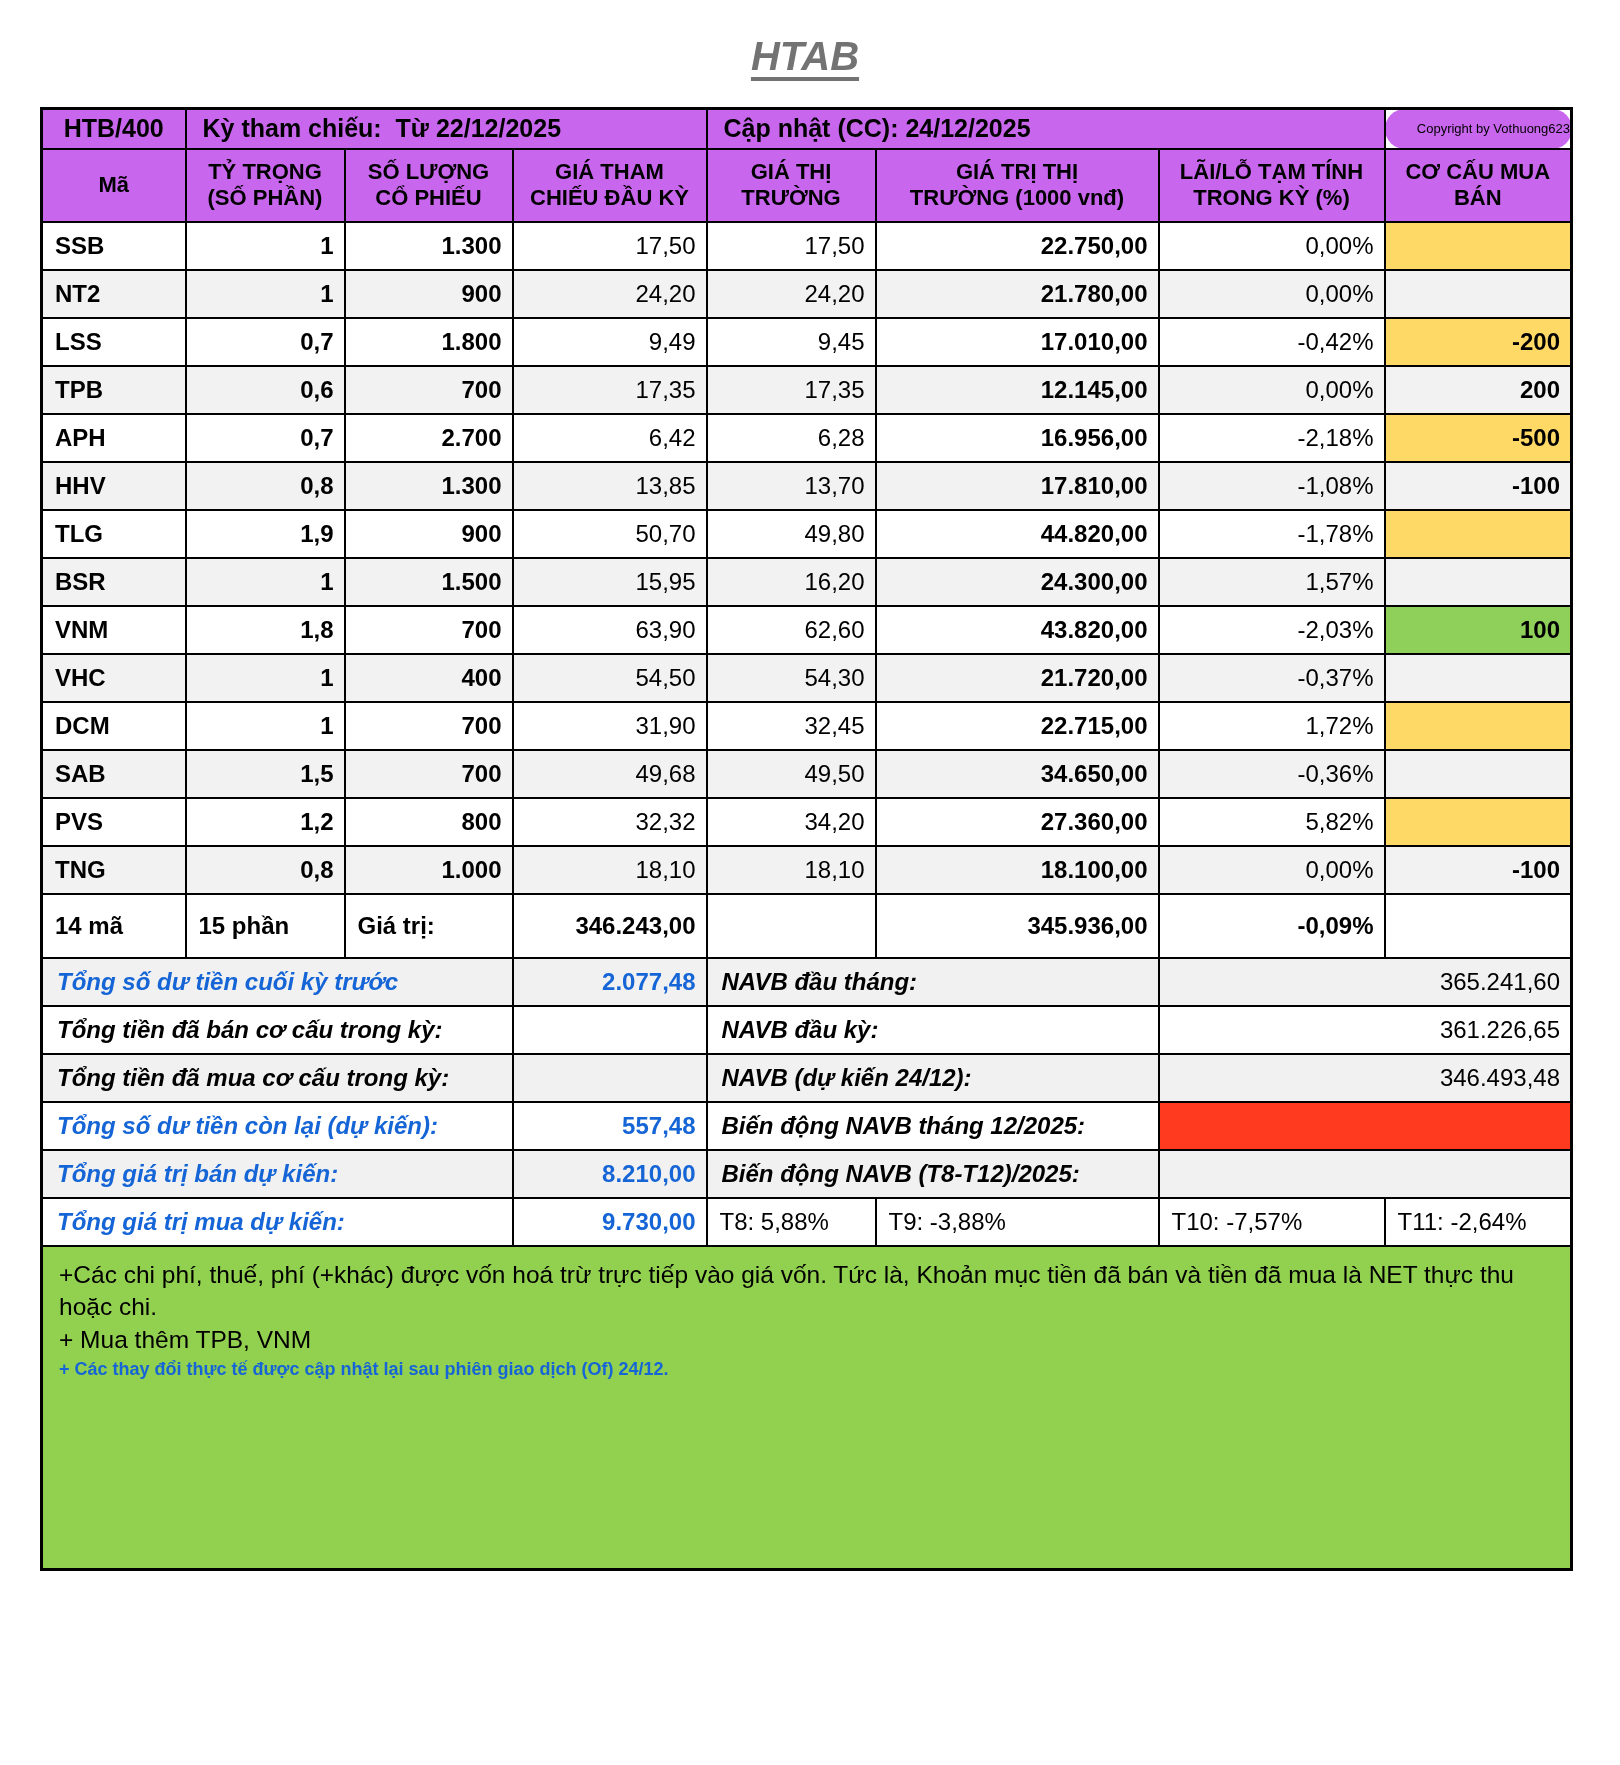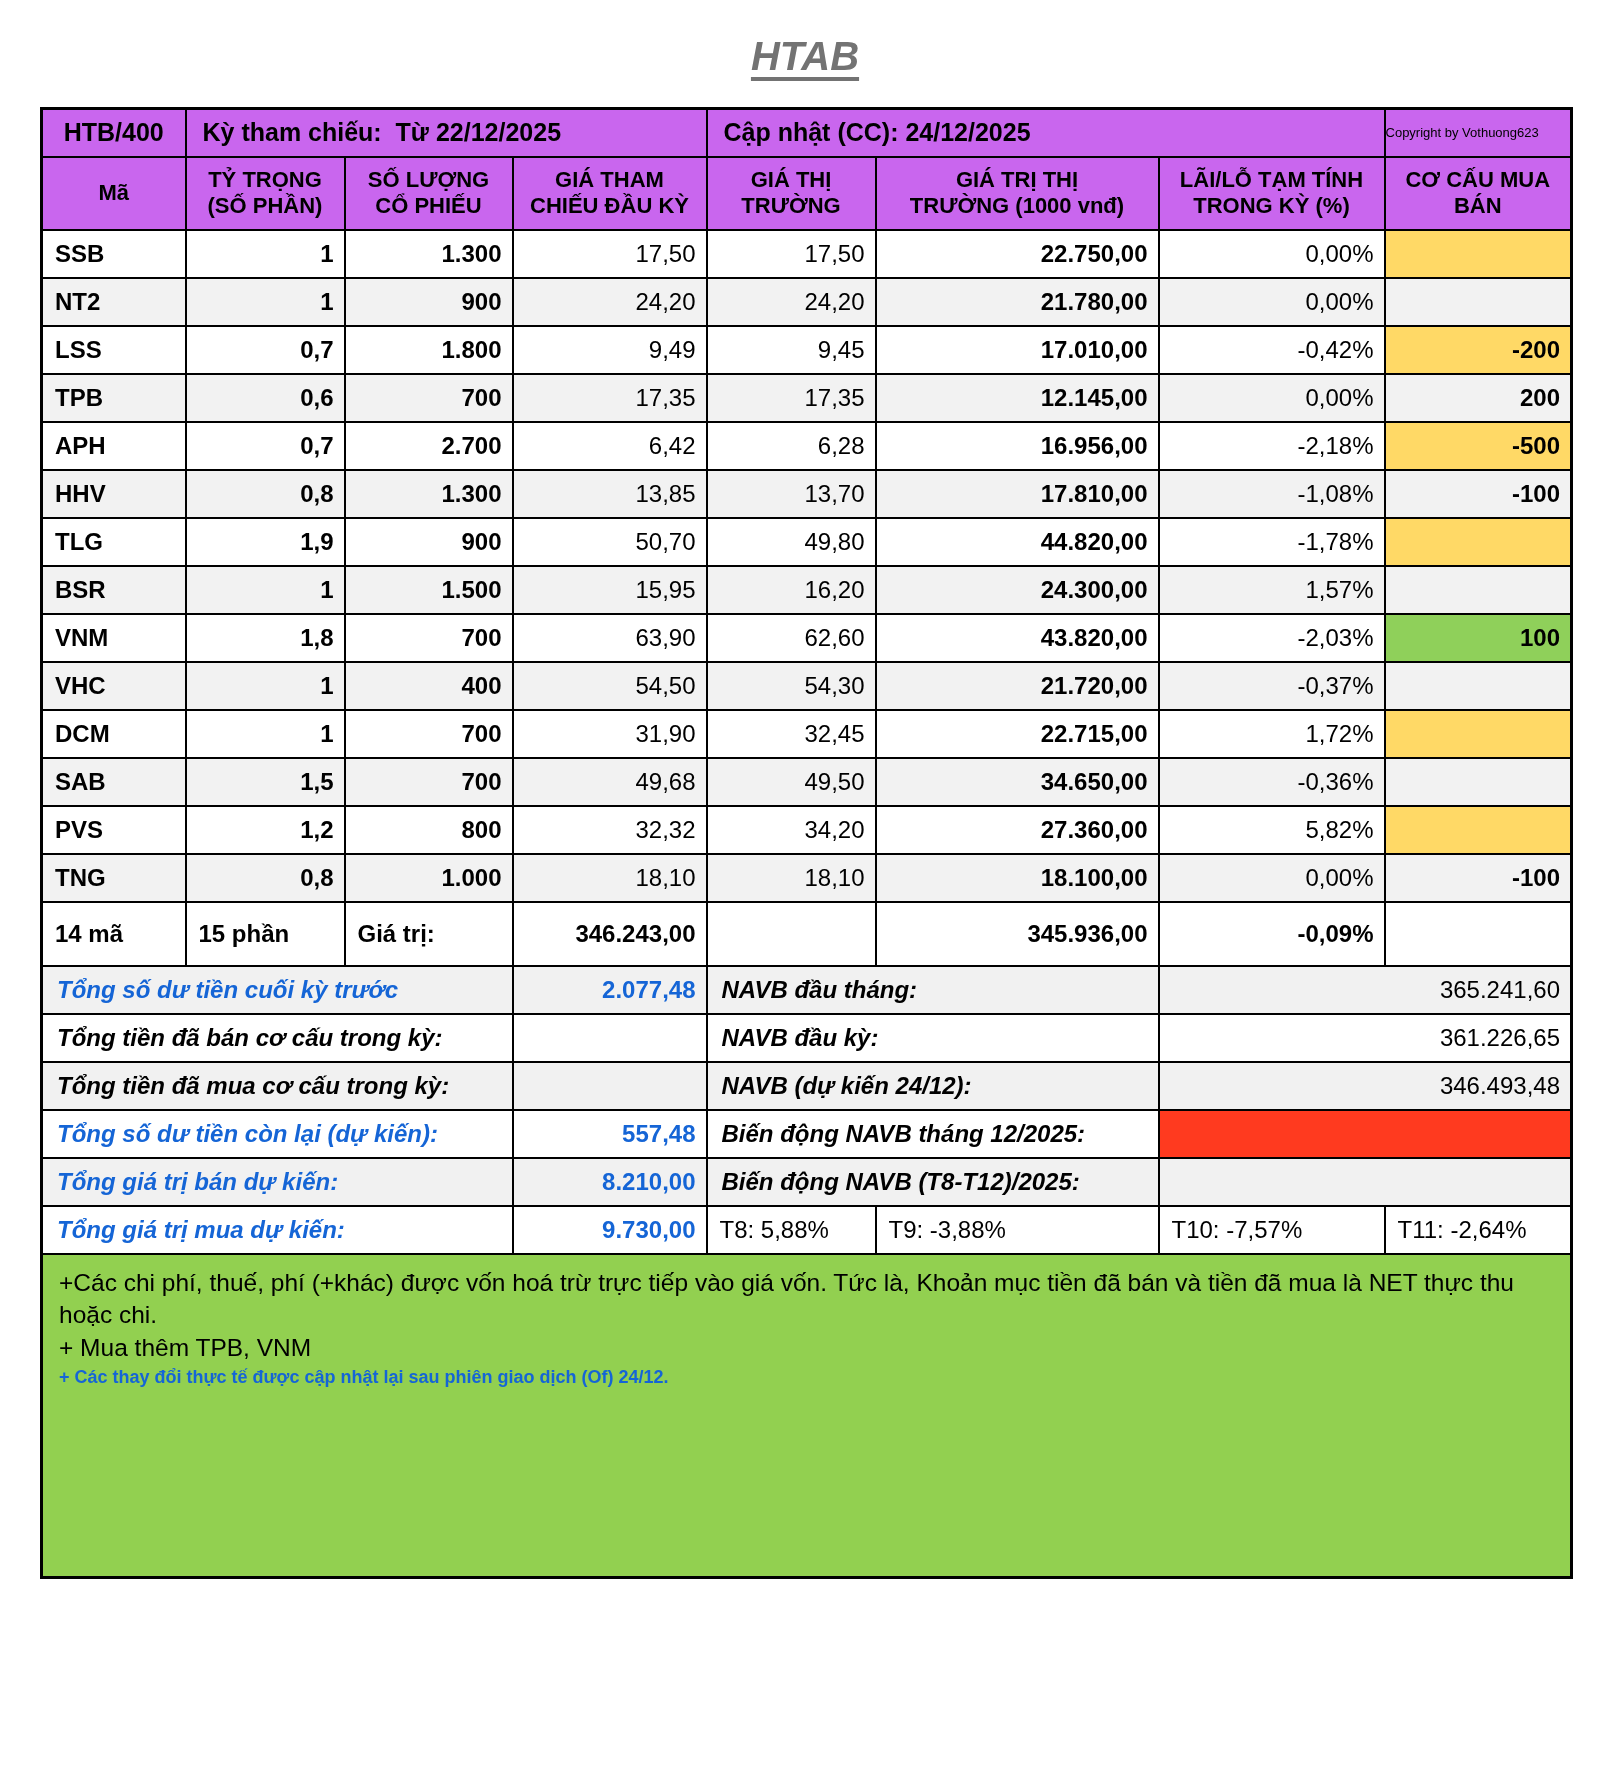"HTB/400" tr.toprow { height: 48px -> 40px }
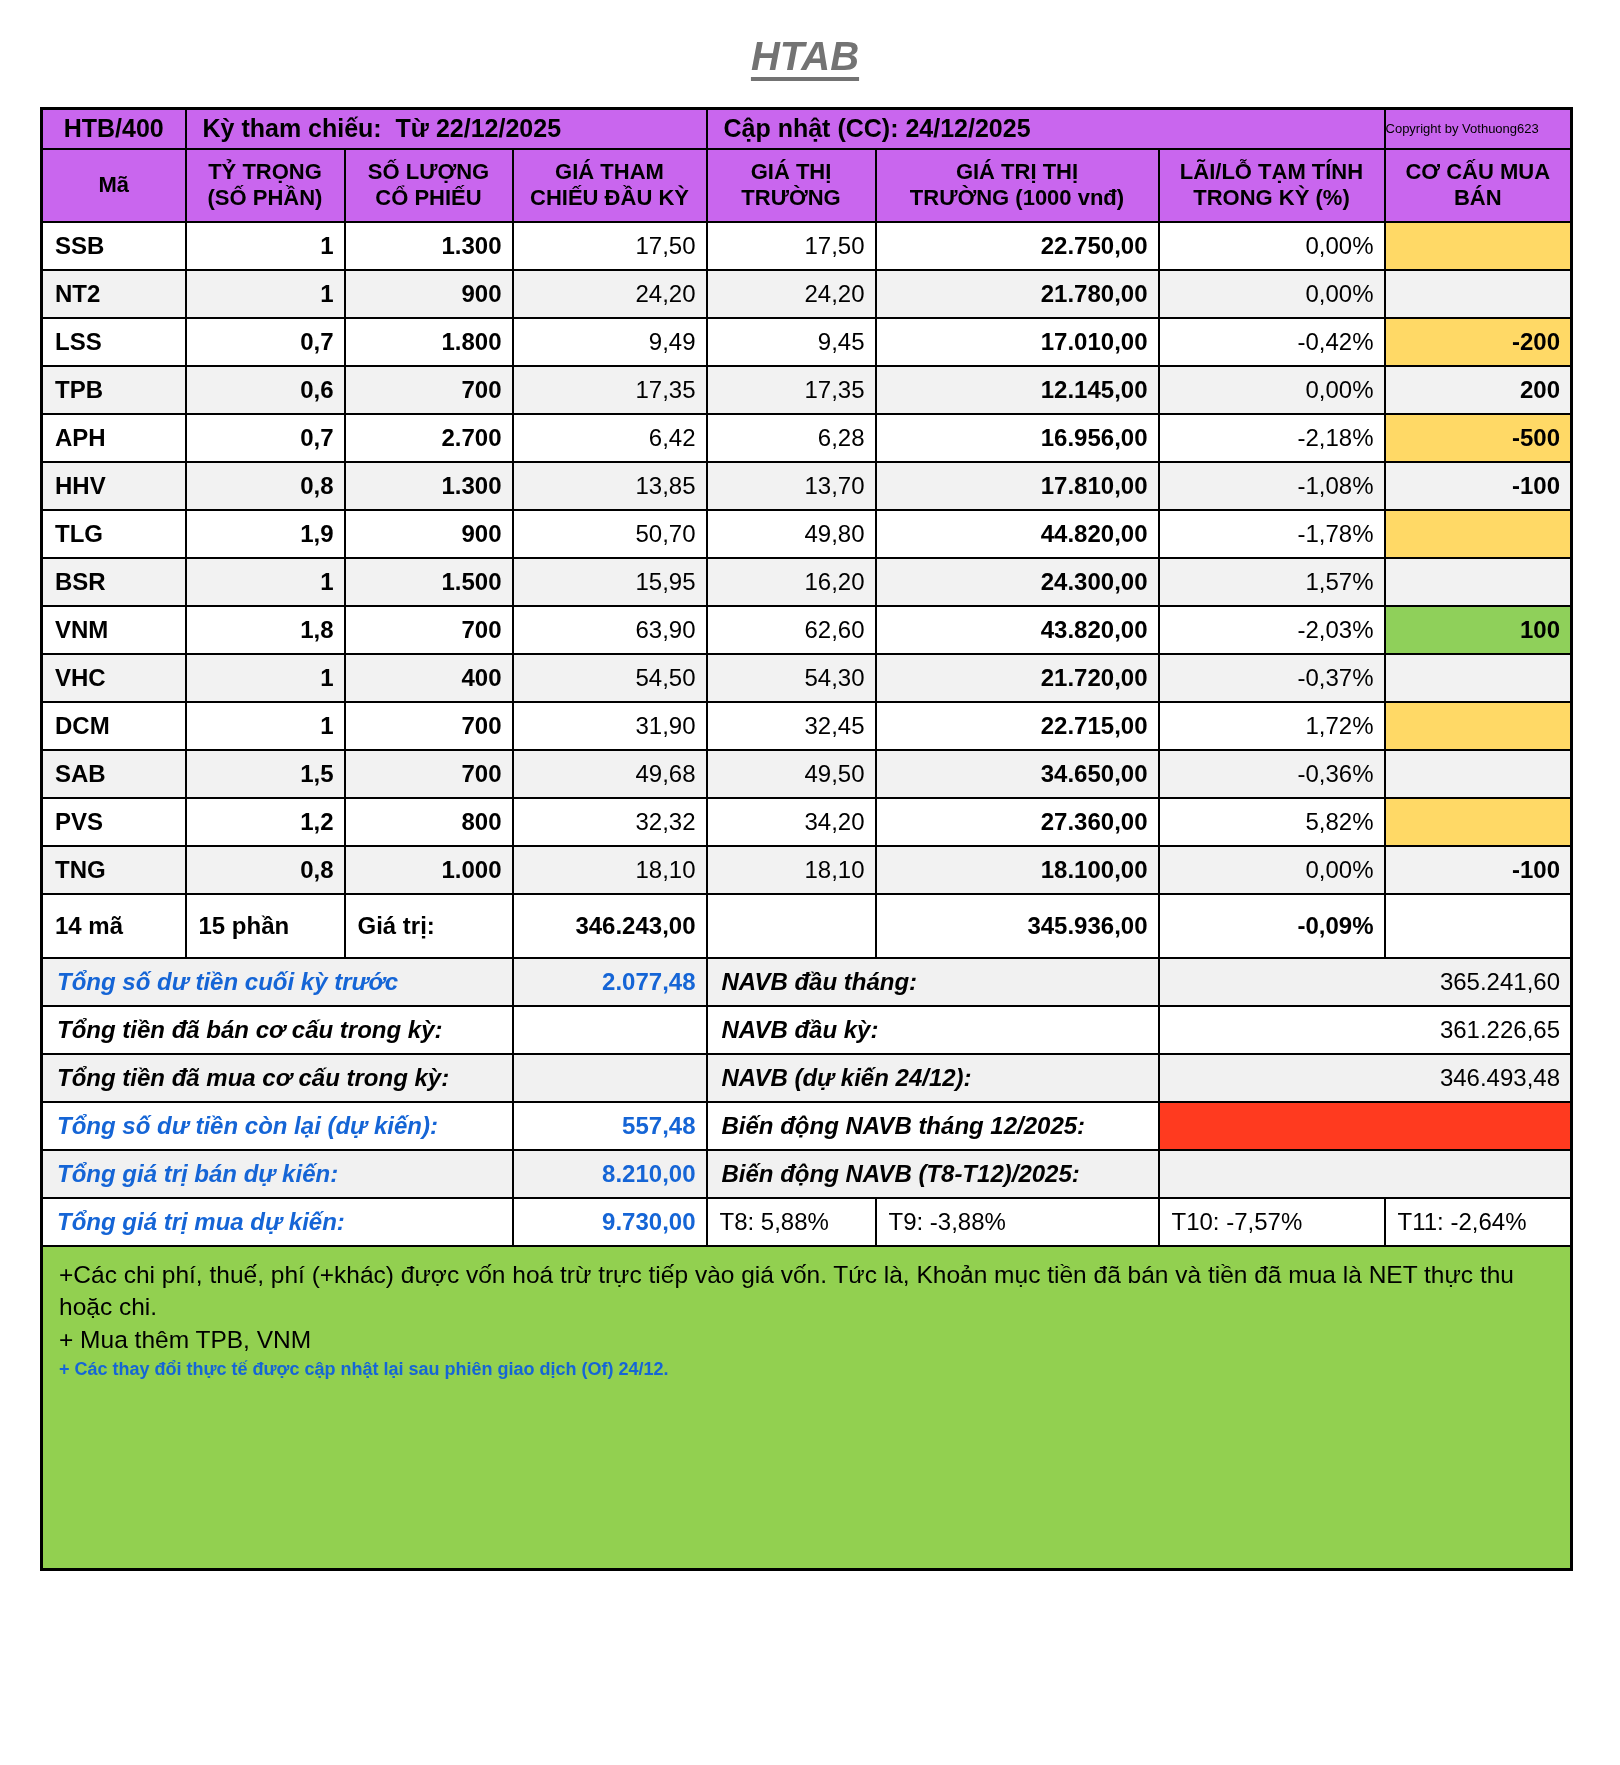"Copyright by Vothuong623" tr.toprow td.copyright-cell { border-radius: none -> 22px; text-align: left -> right }
